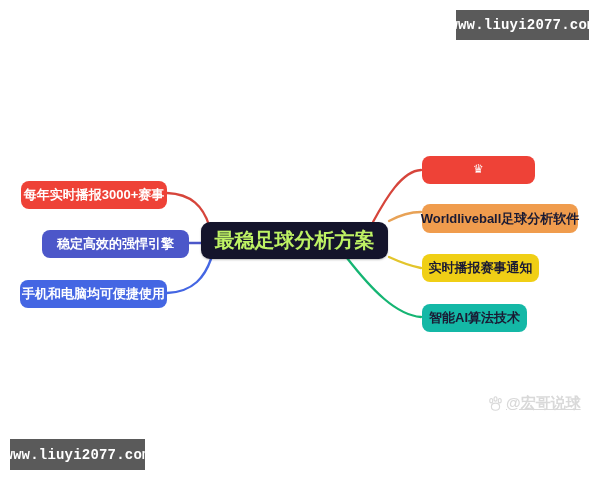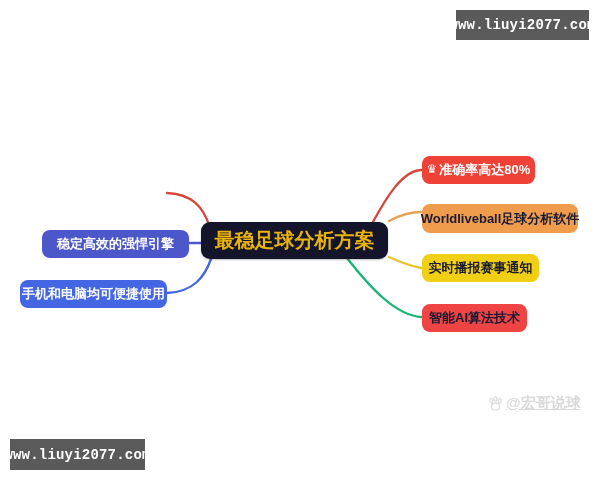"准确率高达80%" span { html: <span>准确率高达80%</span> -> none }
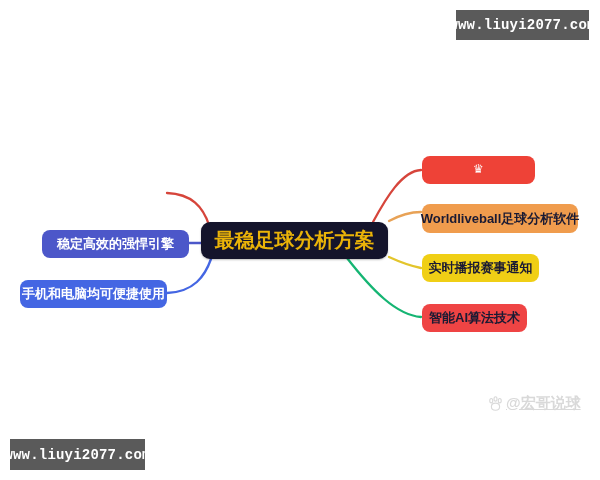"每年实时播报3000+赛事" div.node { html: none -> <div>每年实时播报3000+赛事</div> }
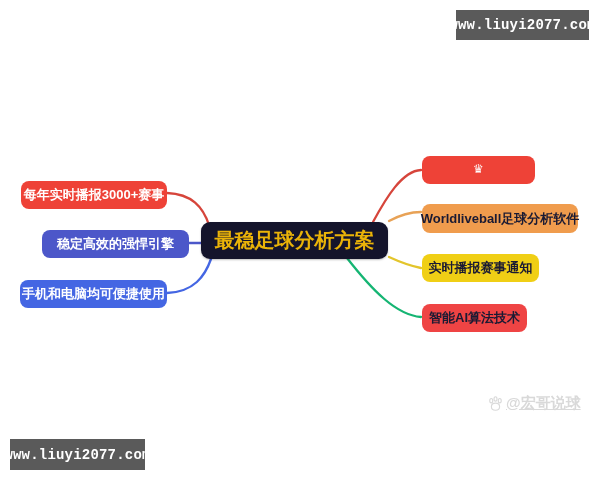"最稳足球分析方案" .center-node { color: #eab308 -> #bef264 }
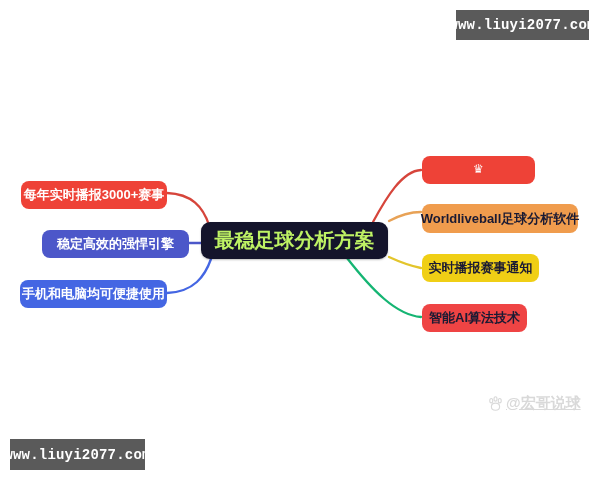"智能AI算法技术" div.node { background-color: #ef4444 -> #14b8a6 }
